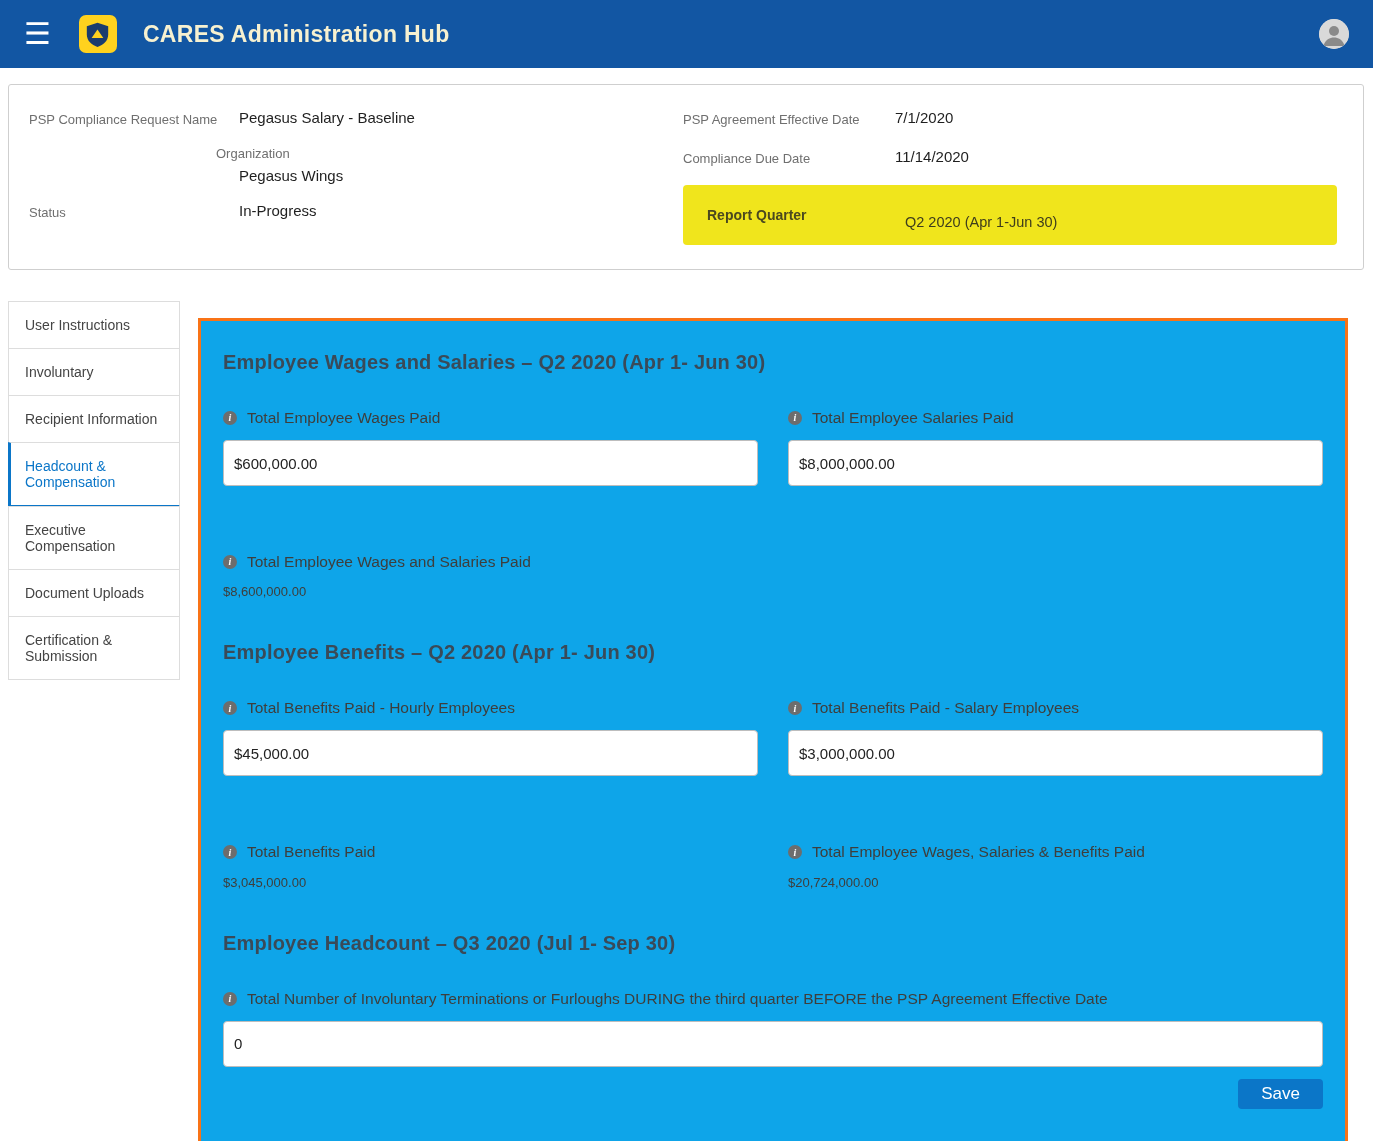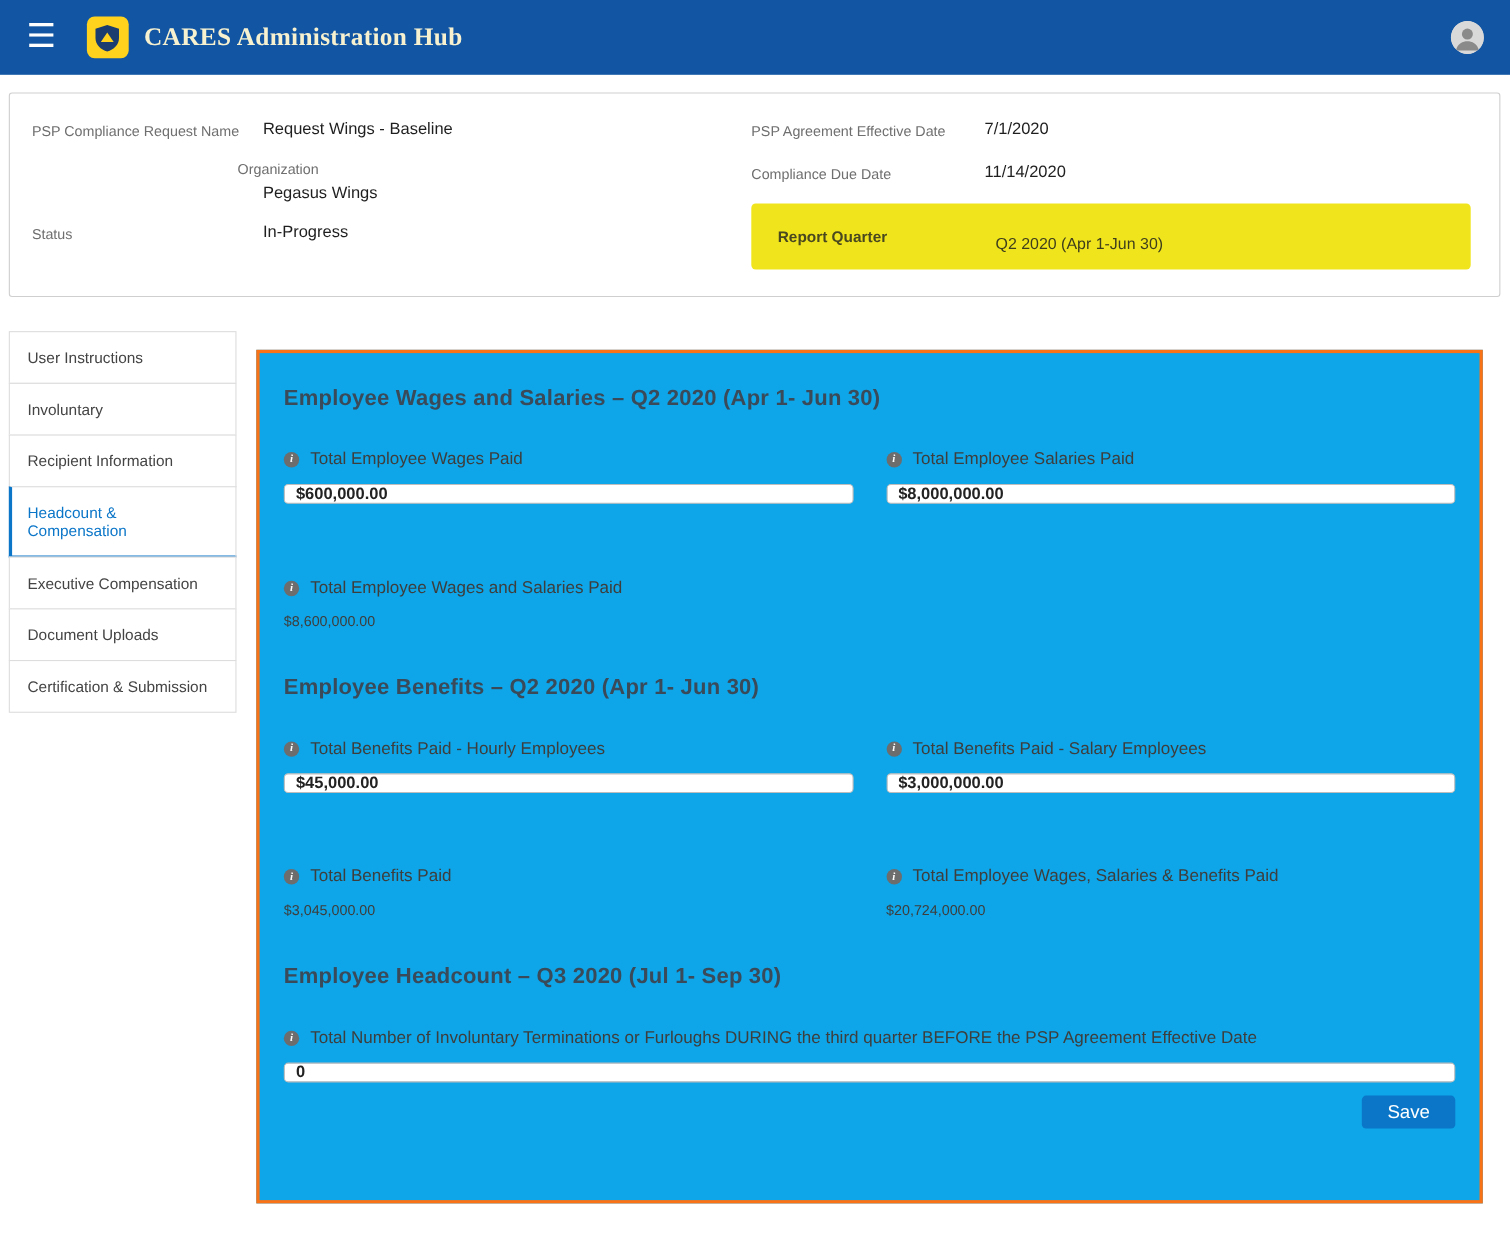"CARES Administration Hub" .app-title { font-family: Liberation Serif, serif -> Liberation Sans, sans-serif; margin: 0 -> 12px }
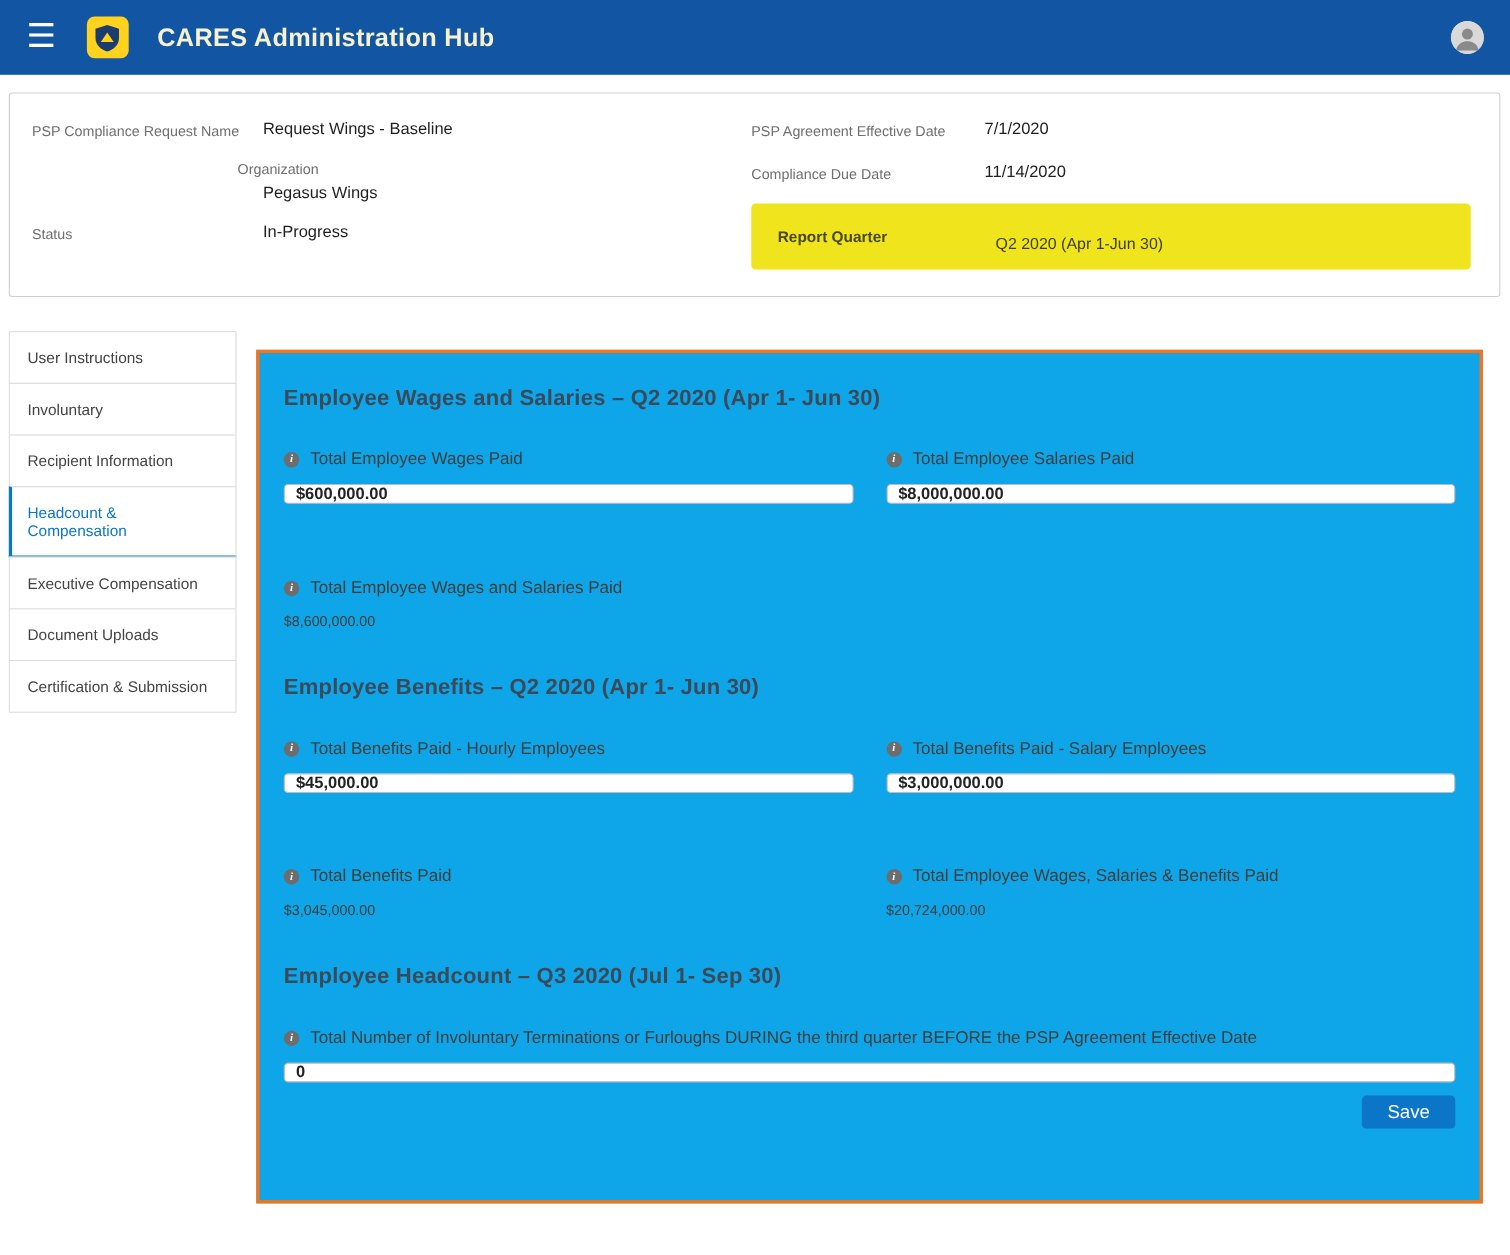"Request Wings - Baseline" div.val { text: Request Wings -> Pegasus Salary }
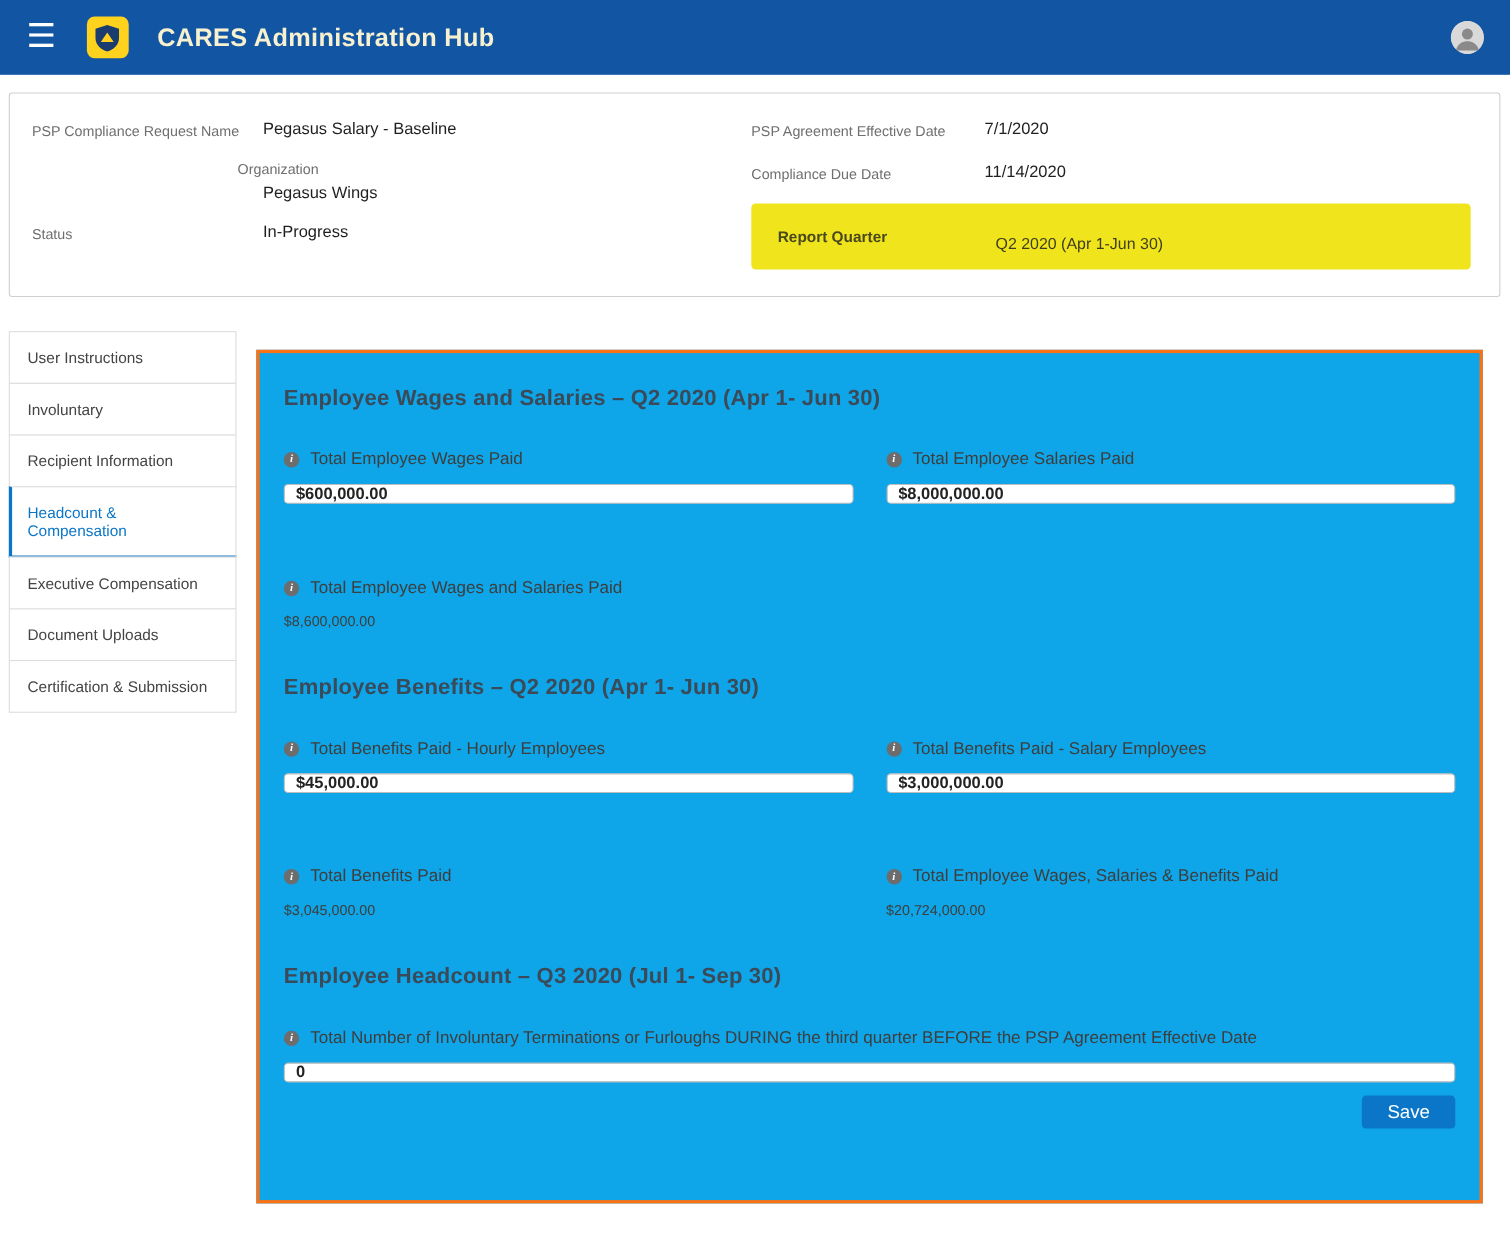"User Instructions" .sidebar { width: 207px -> 172px }
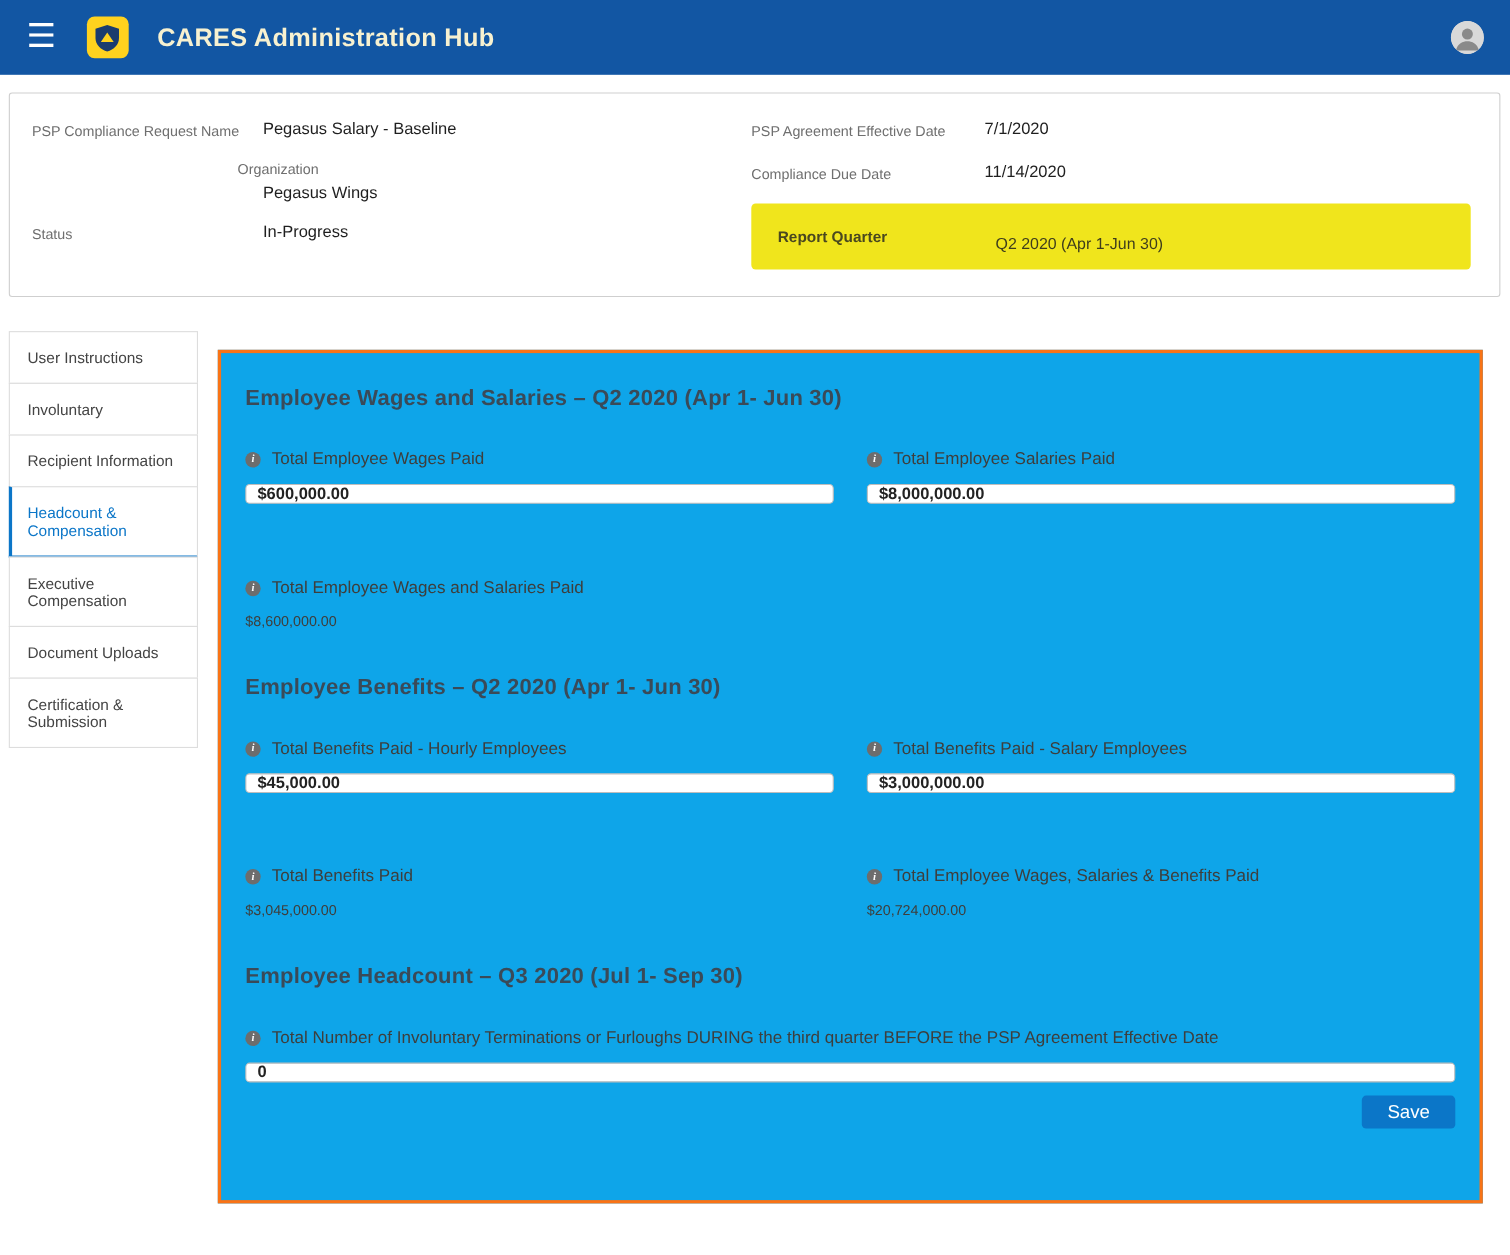"$600,000.00" .text-input { font-weight: bold -> none; height: 18px -> 46px }
